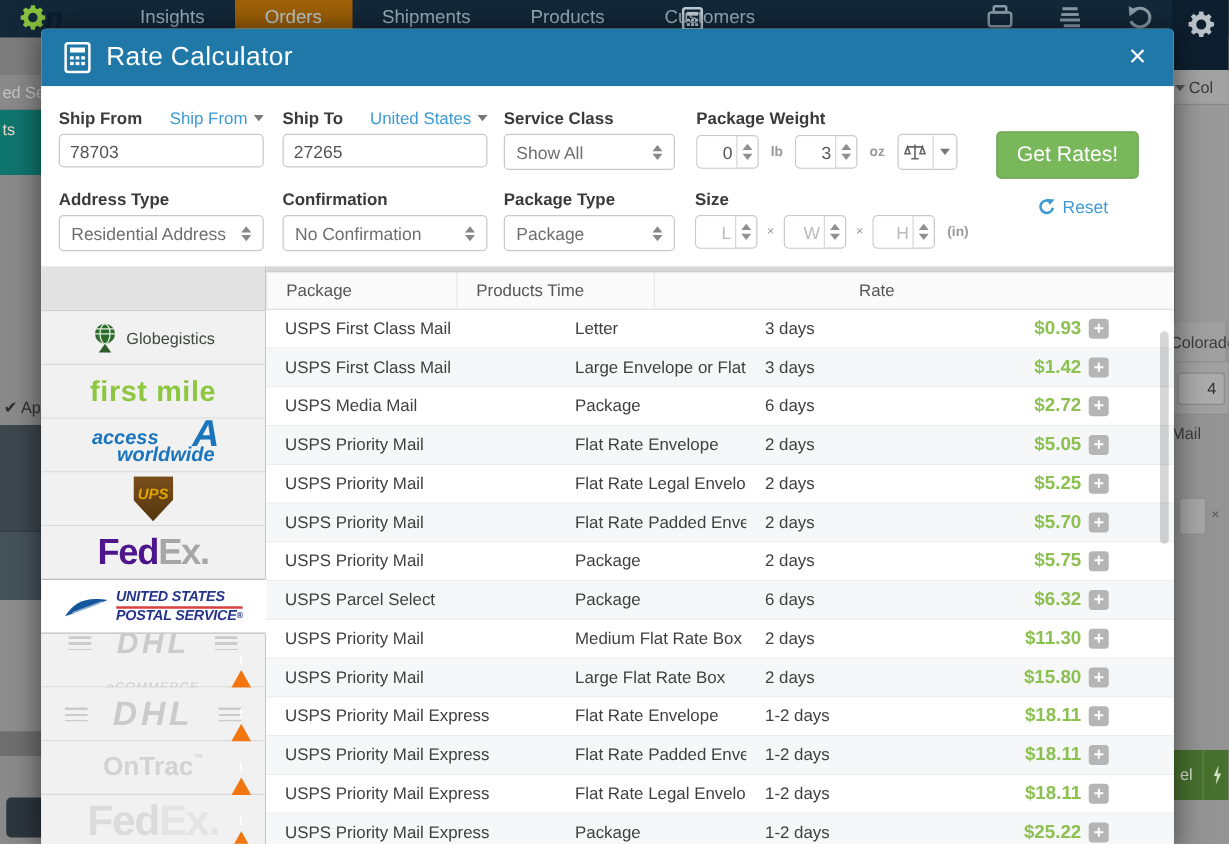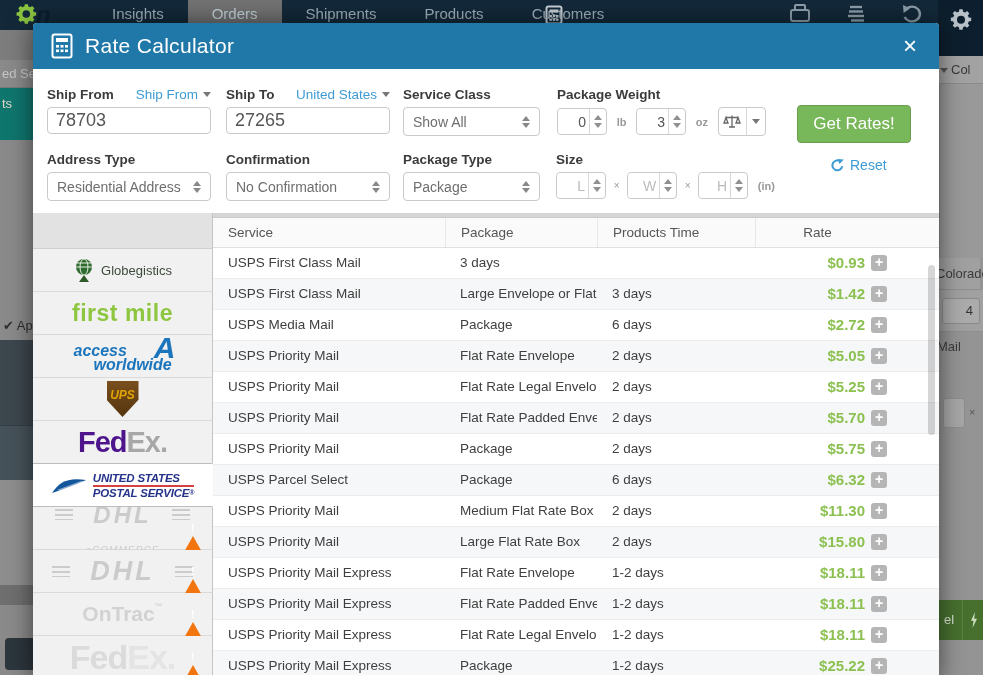"Orders" .nav-tab.active { background: #737373 -> #a16207 }
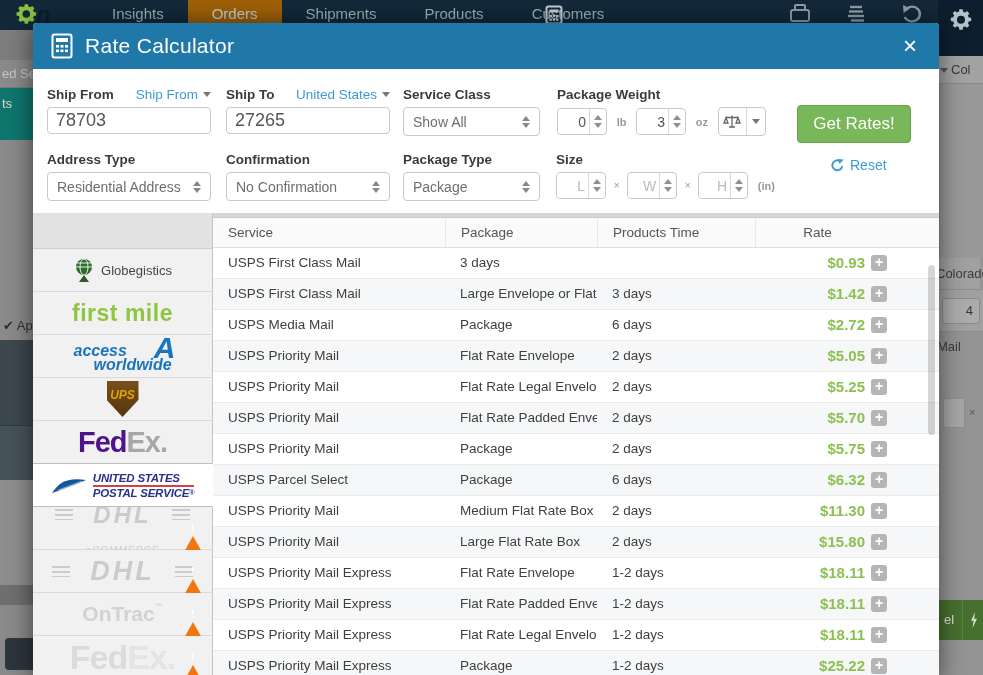"78703" .tinput { font-size: 18px -> 14px }
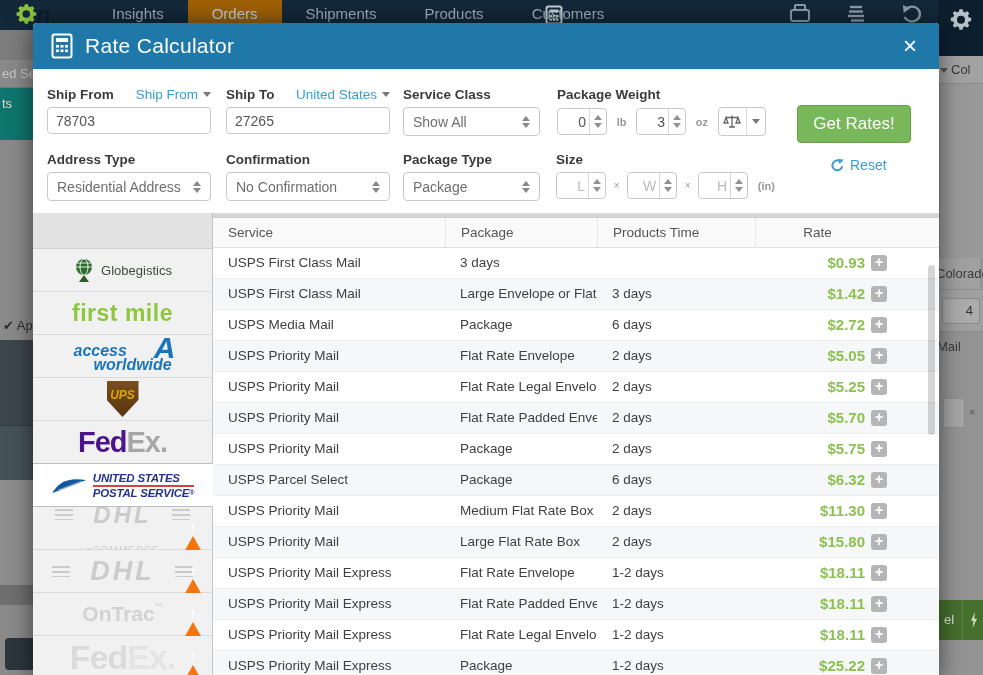"Service" div.th { html: <div>Service</div> -> none }
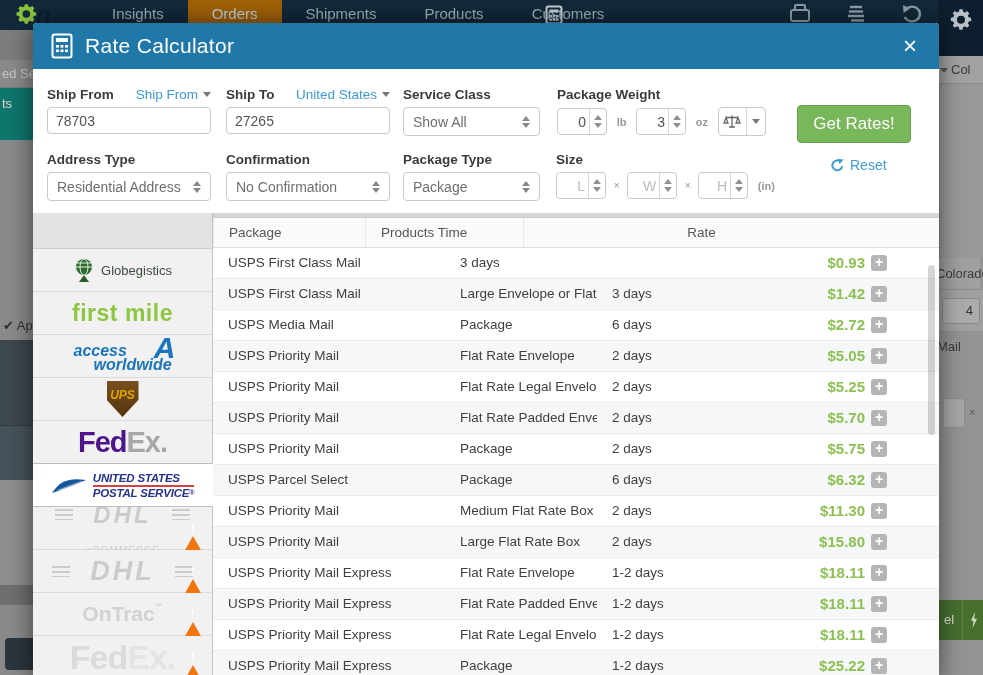"Letter" div.td { html: none -> <div>Letter</div> }
